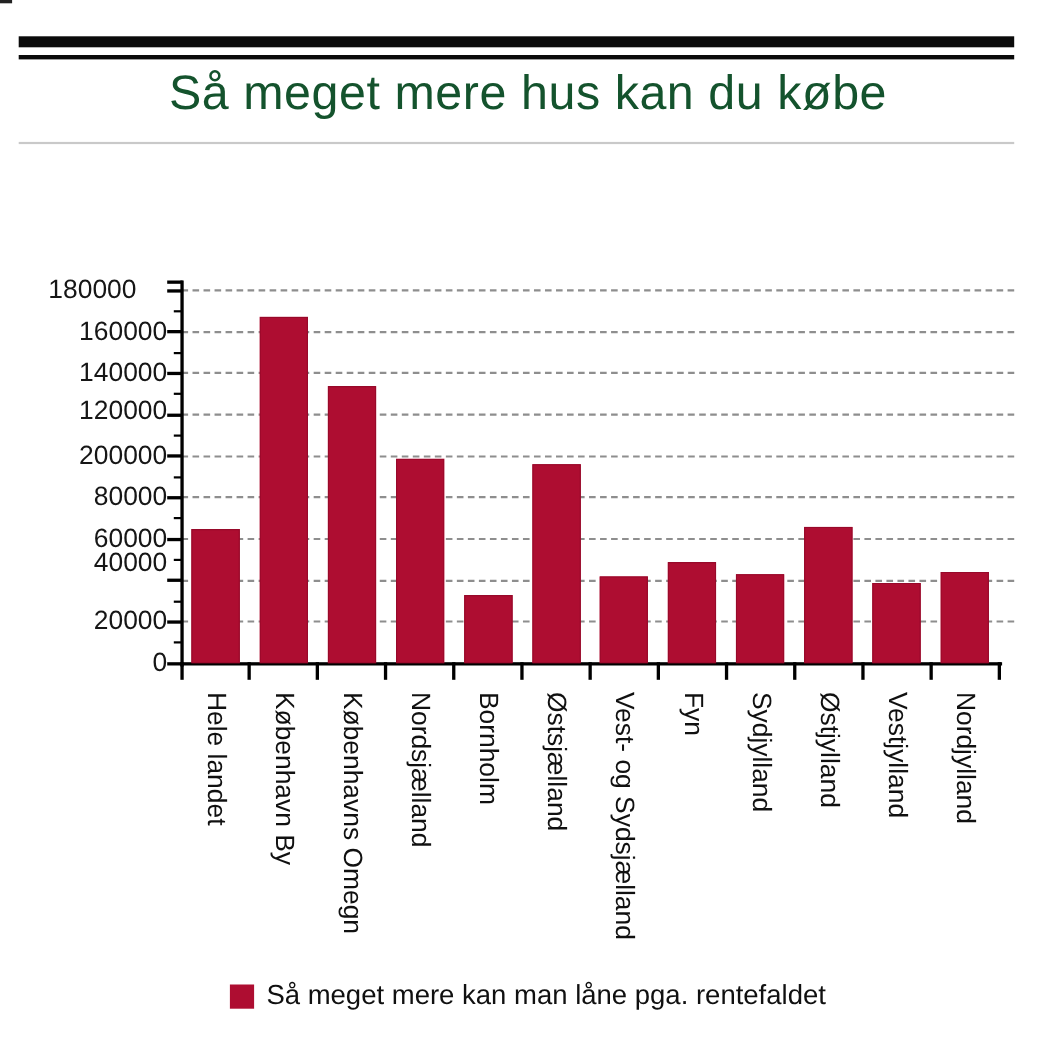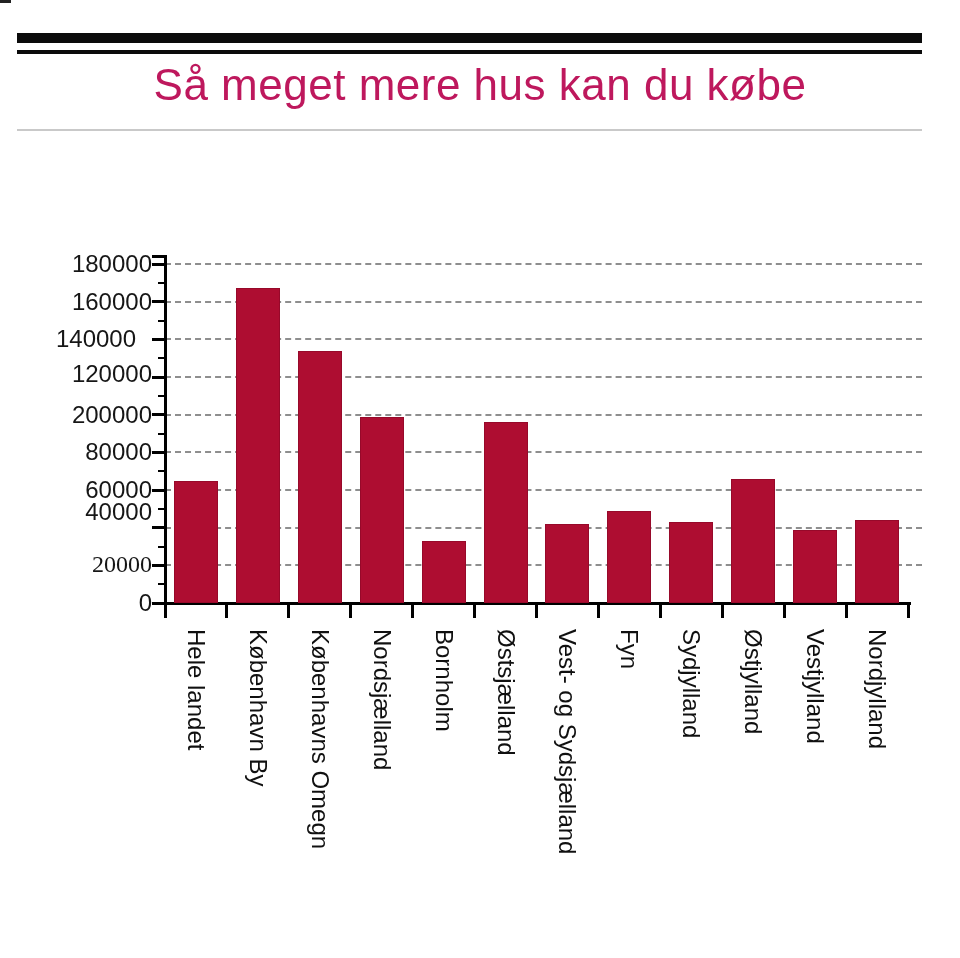"Så meget mere hus kan" .title { color: #be185d -> #14532d }
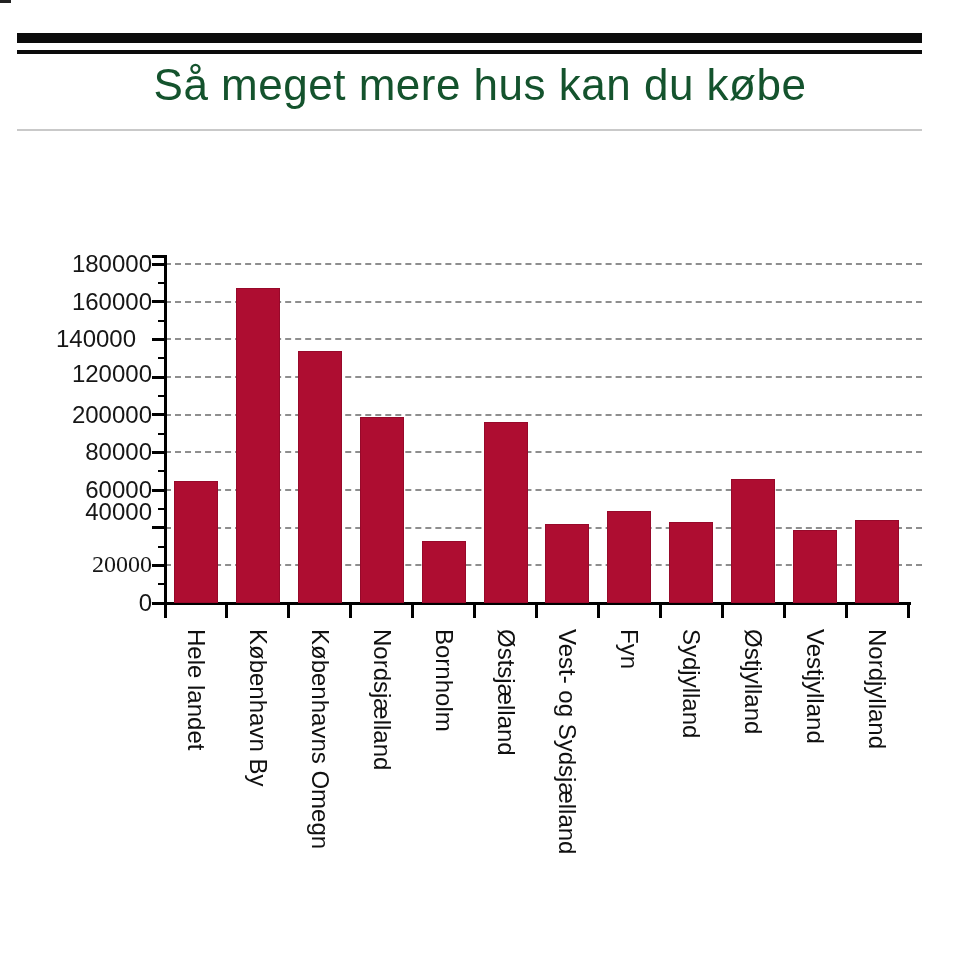"180000" div.y-label { left: 40px -> 28px; text-align: none -> center }
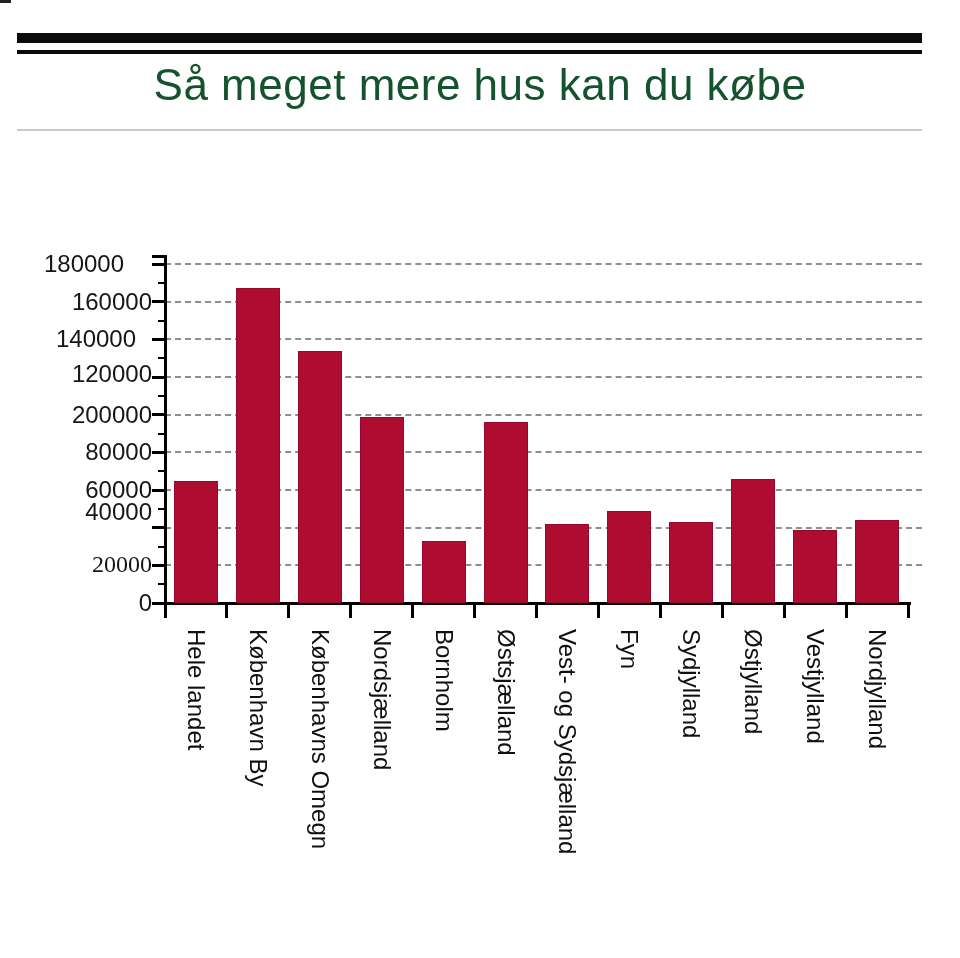"140000" div.y-label { text-align: center -> none }
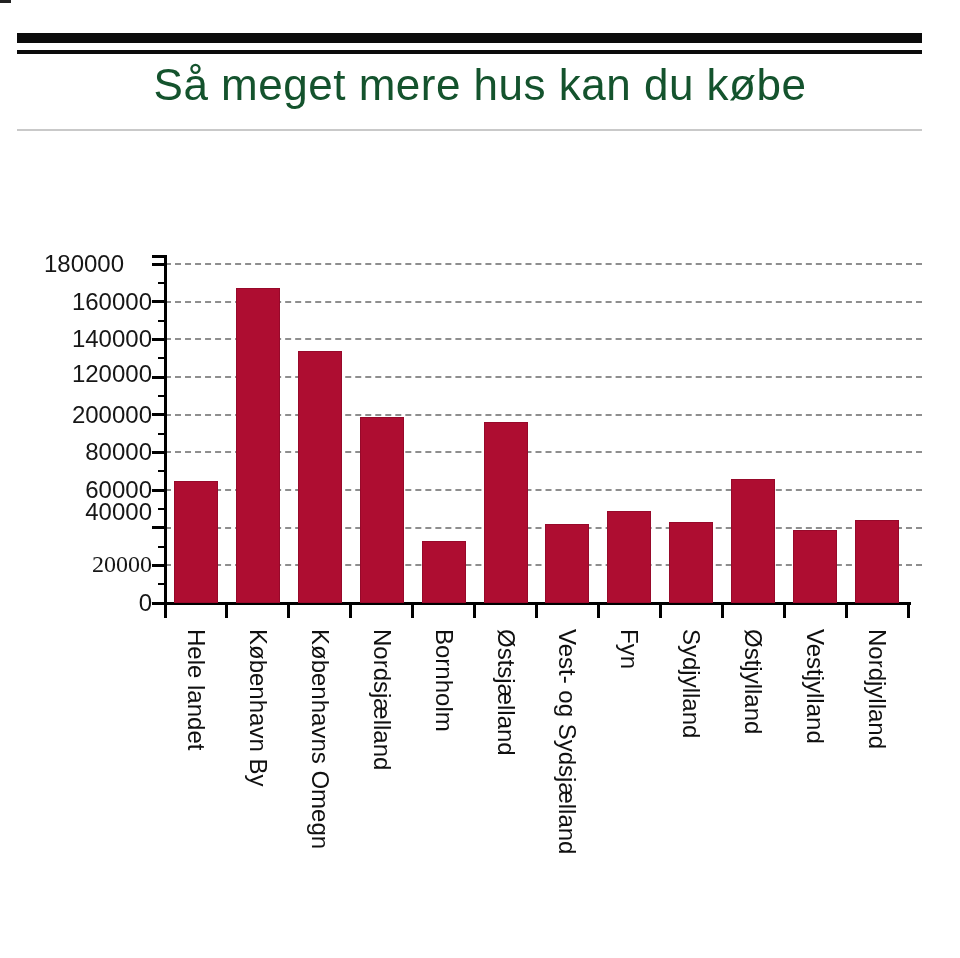"20000" div.y-label { font-family: Liberation Serif, serif -> none }
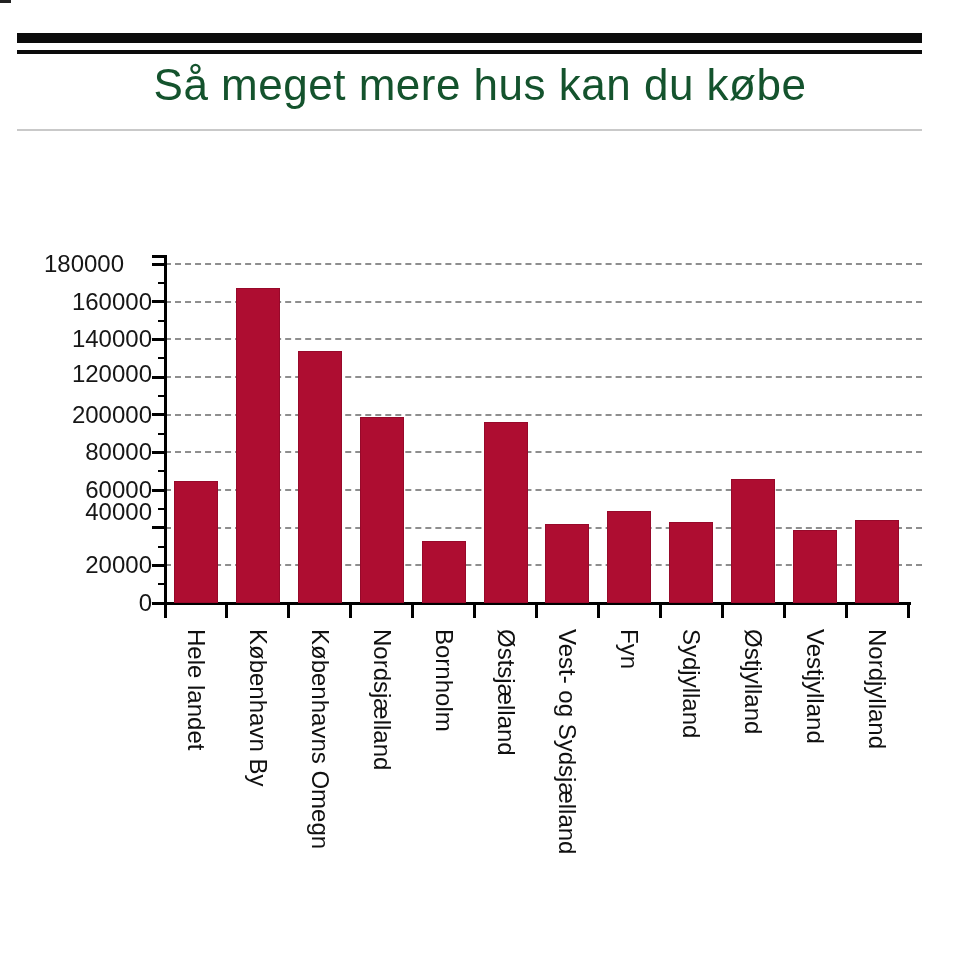"Så meget mere kan man" div.legend { html: none -> <div> <span></span> <span>Så meget mere kan man låne pga. rentefaldet</span> </div> }
